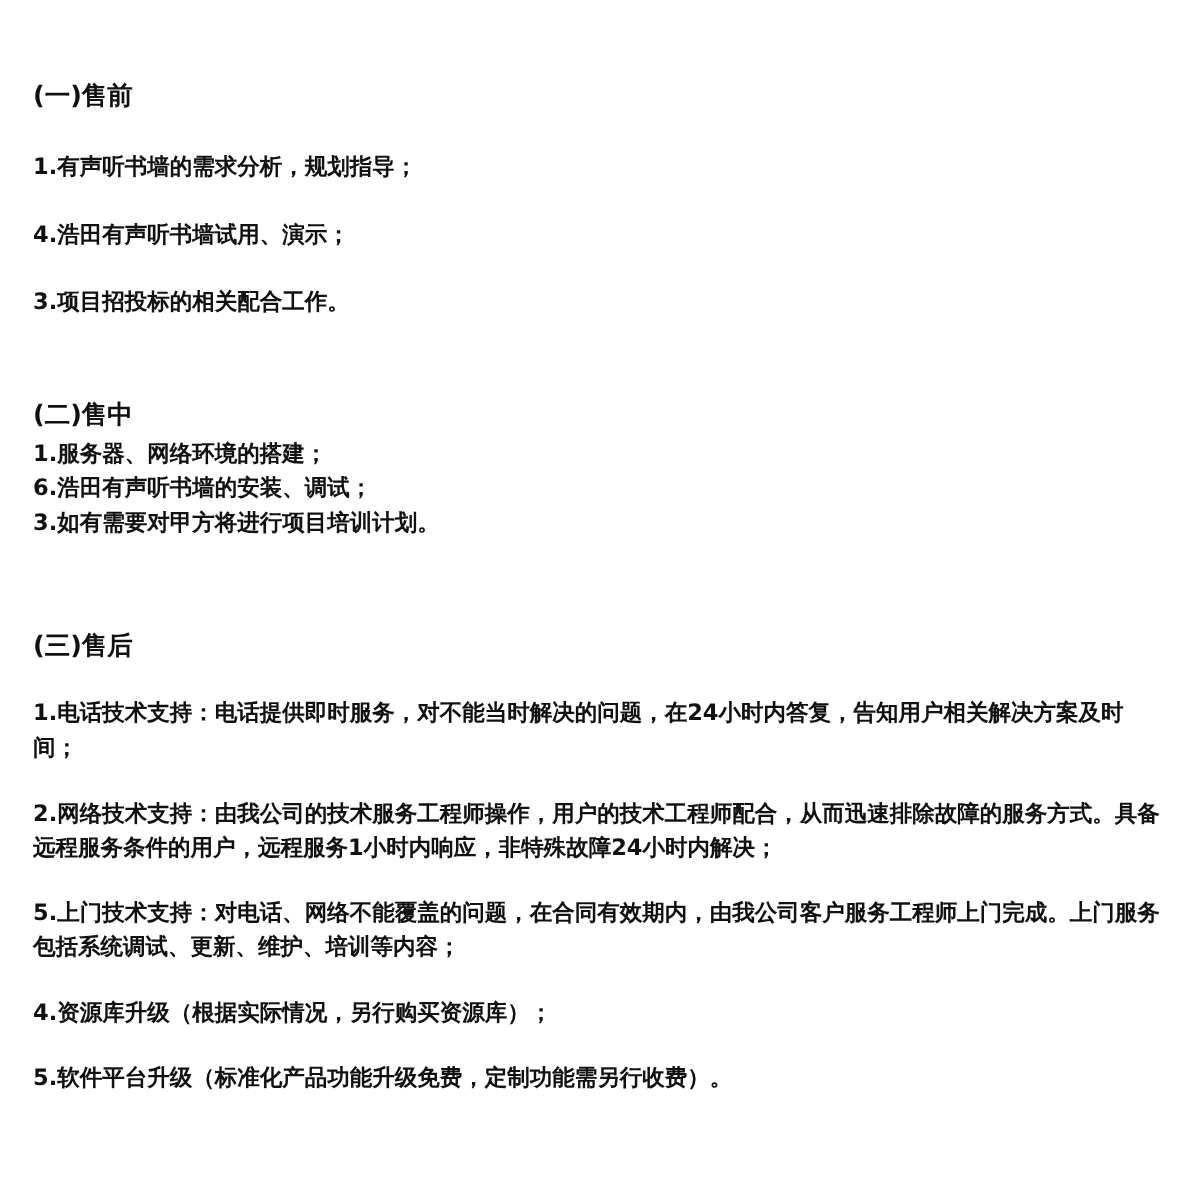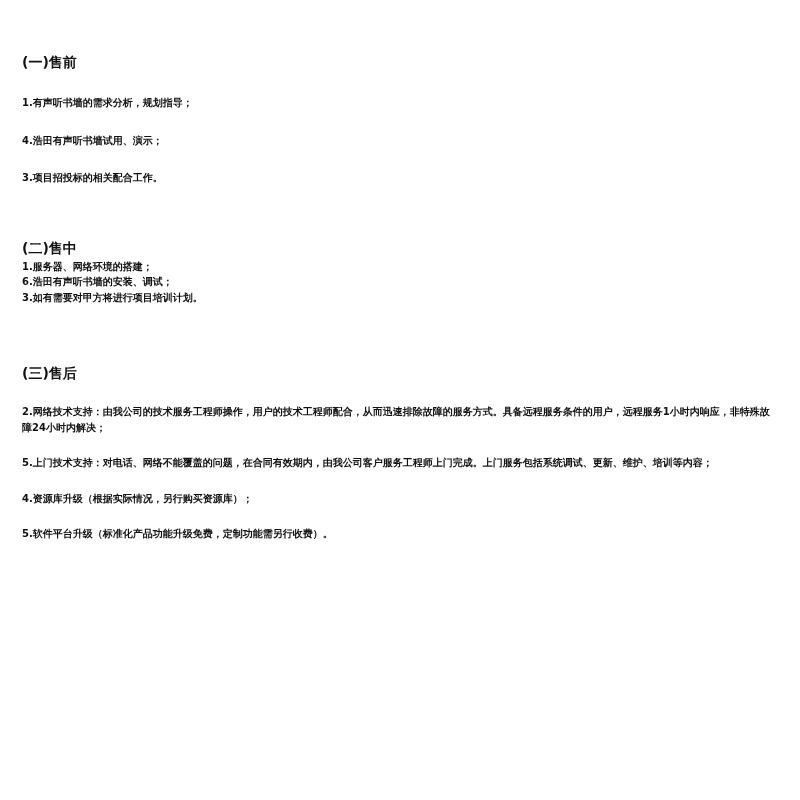"(一)售前" .section-heading { font-size: 14px -> 17px }
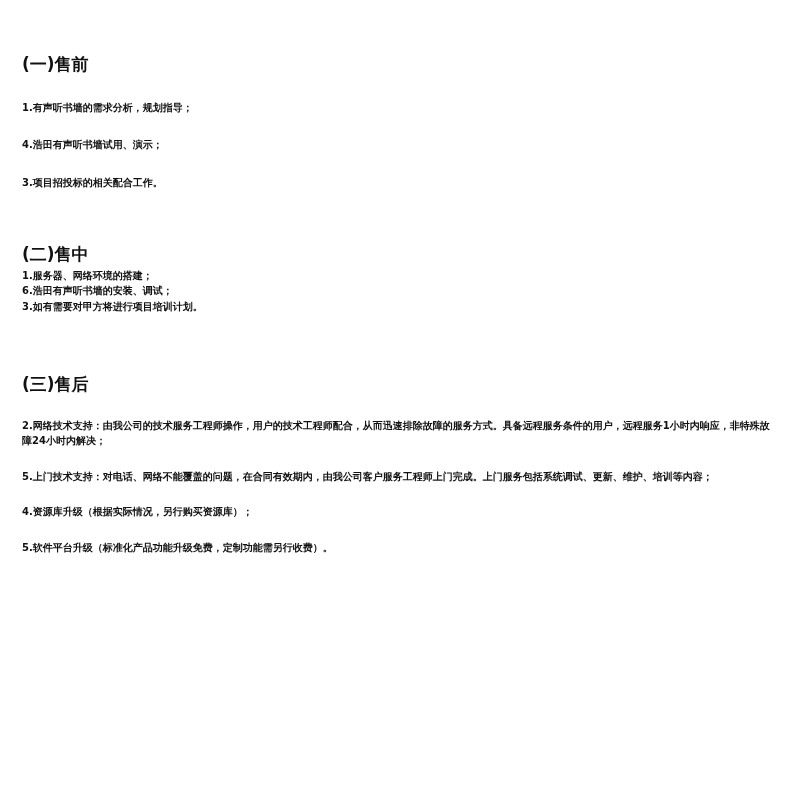"1.有声听书墙的需求分析，规划指导；" .item { font-size: 10px -> 15px }
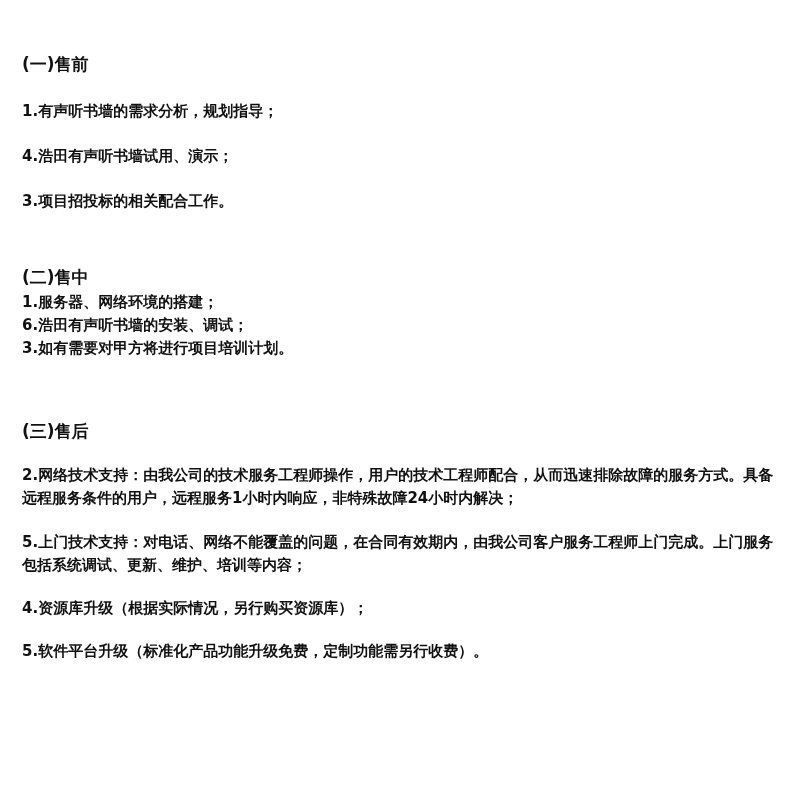"1.电话技术支持：电话提供即时服务，对不能当时解决的问题，在24小时内答复，告知" div.item { html: none -> <div>1.电话技术支持：电话提供即时服务，对不能当时解决的问题，在24小时内答复，告知用户相关解决方案及时间；</div> }
